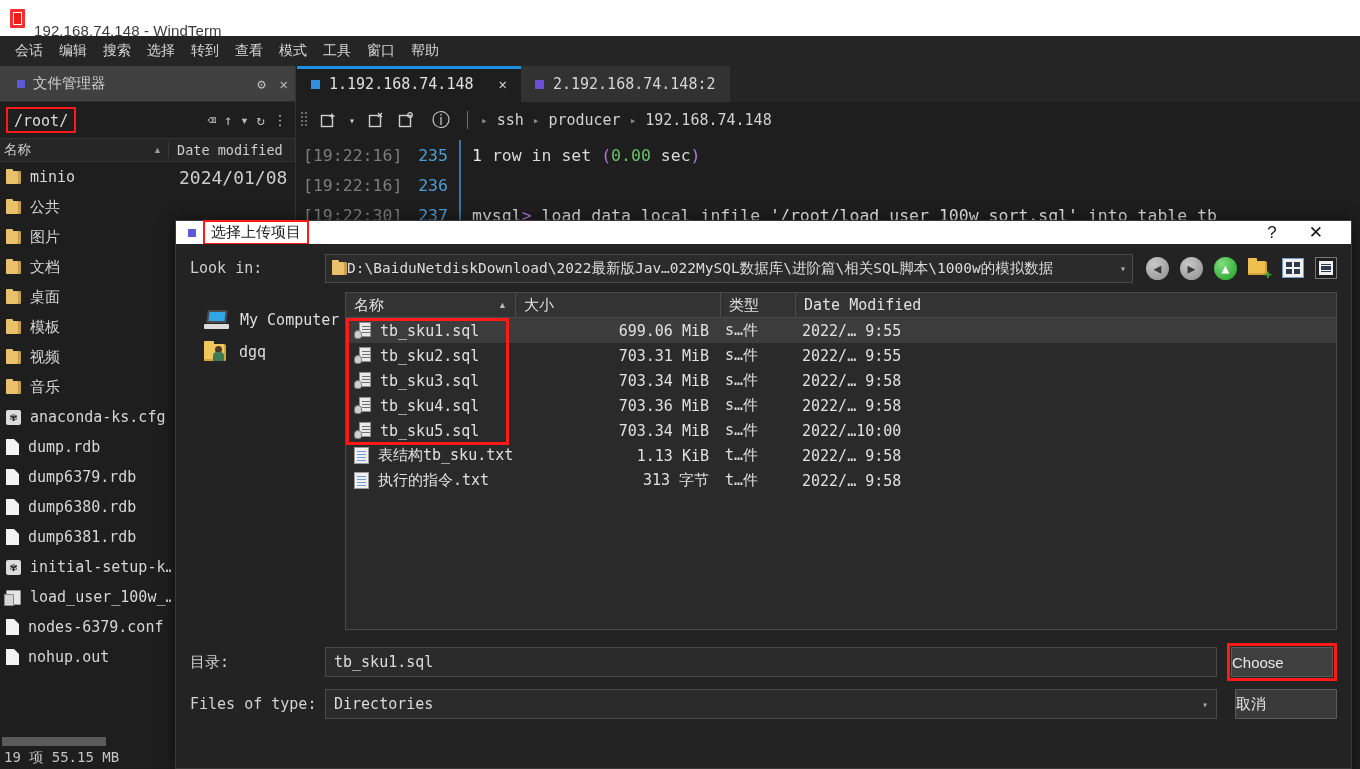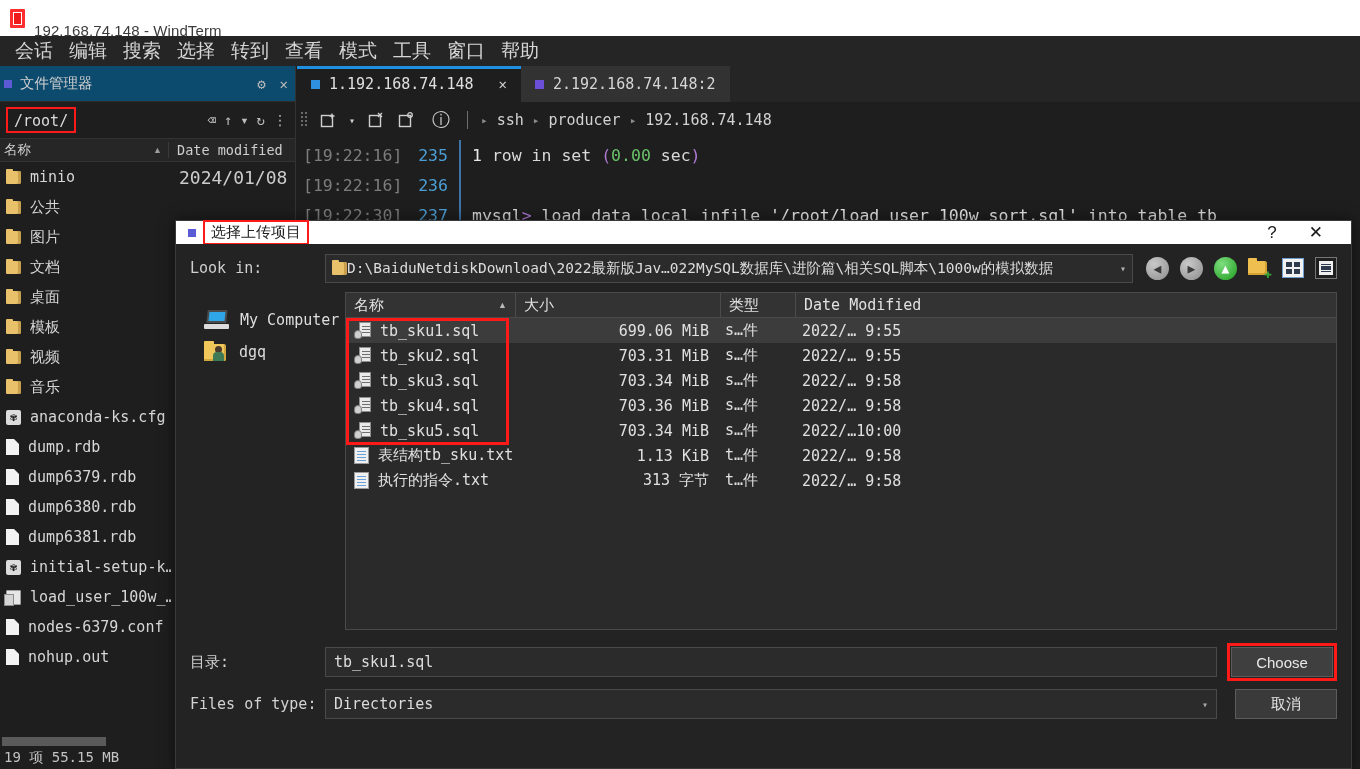"会话" .menubar .mi { font-size: 19px -> 14px }
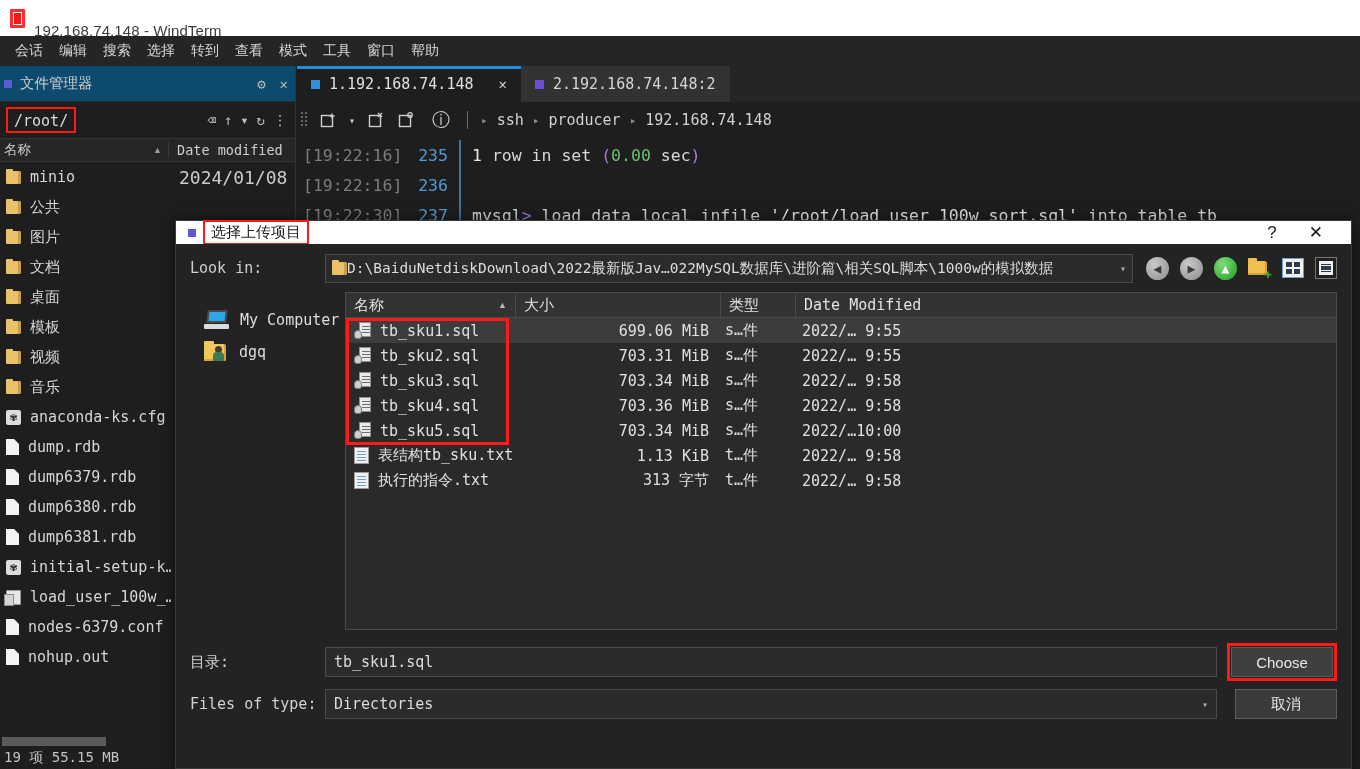"文件管理器" .fm-head { background: #0c4a6e -> #404040; padding-left: 4px -> 17px }
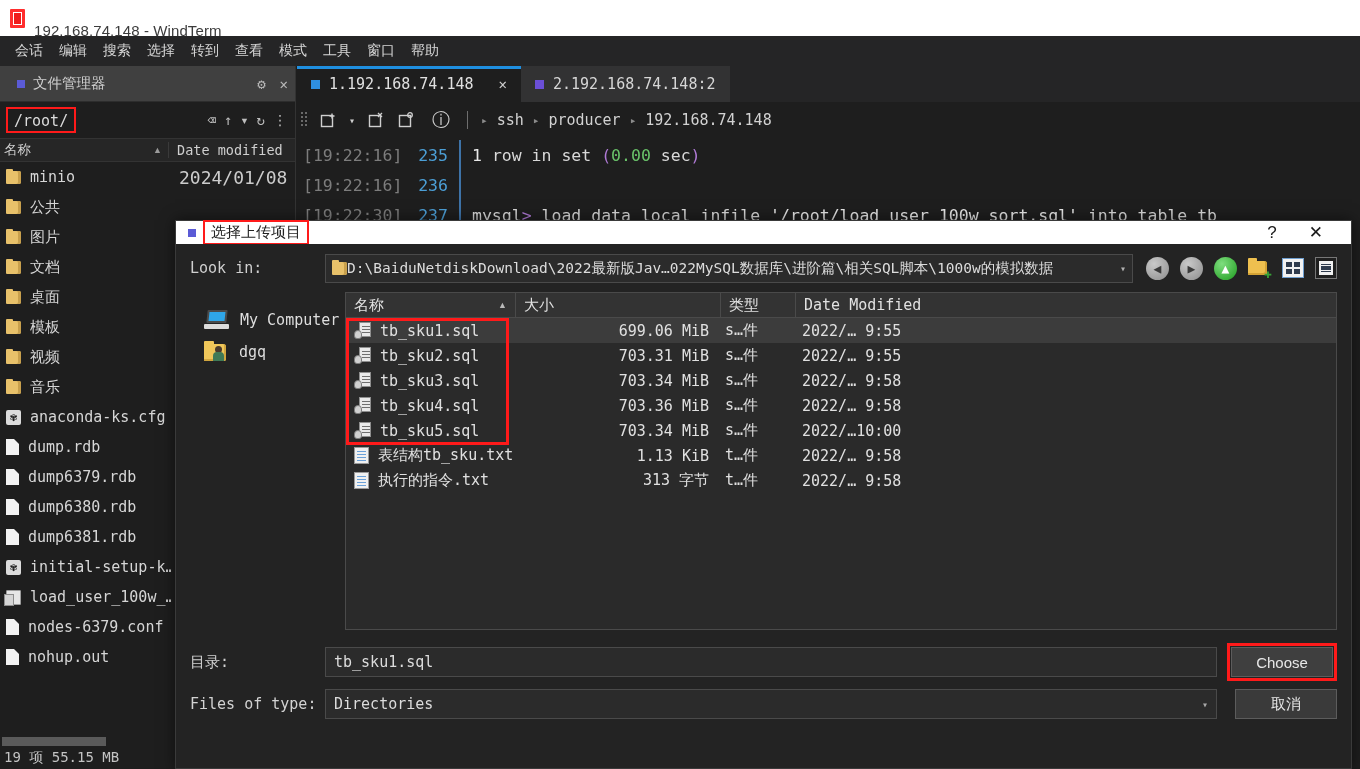"Choose" .bbtn { justify-content: center -> none }
